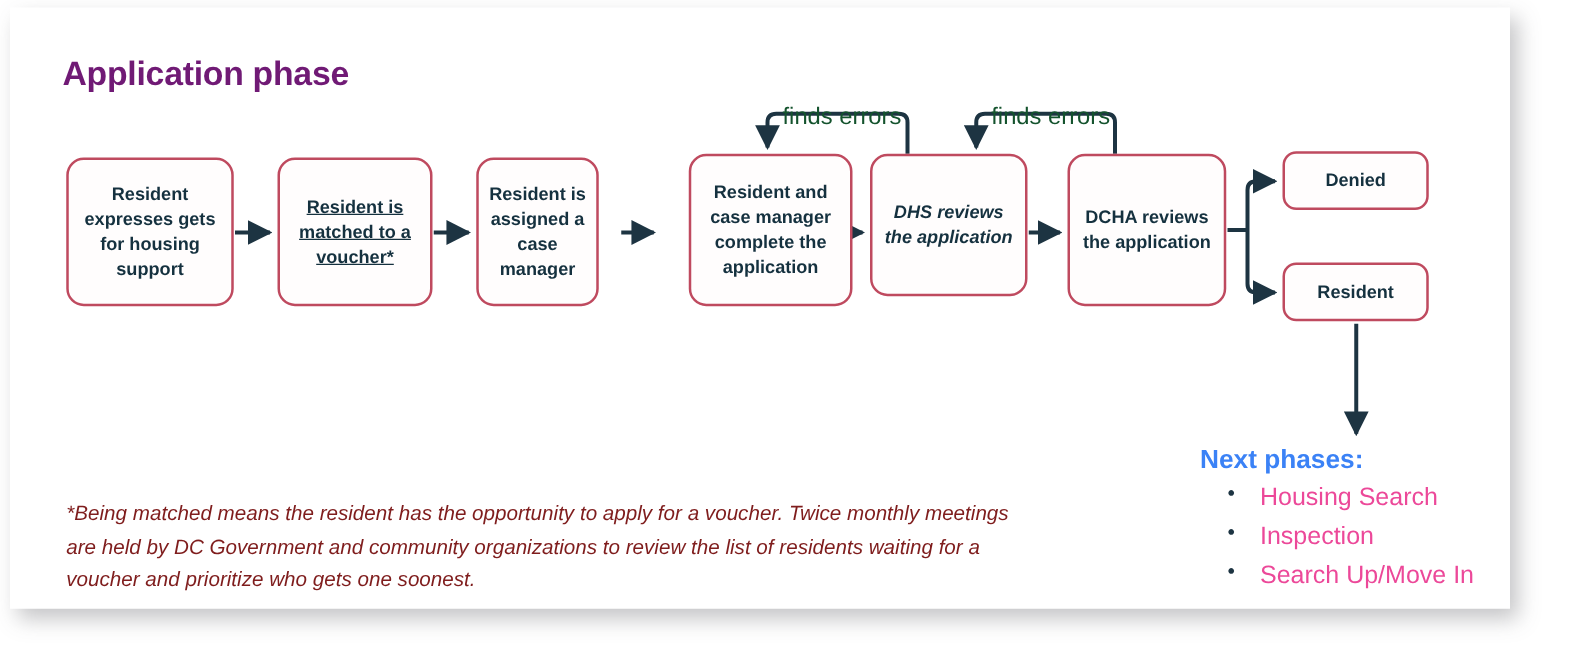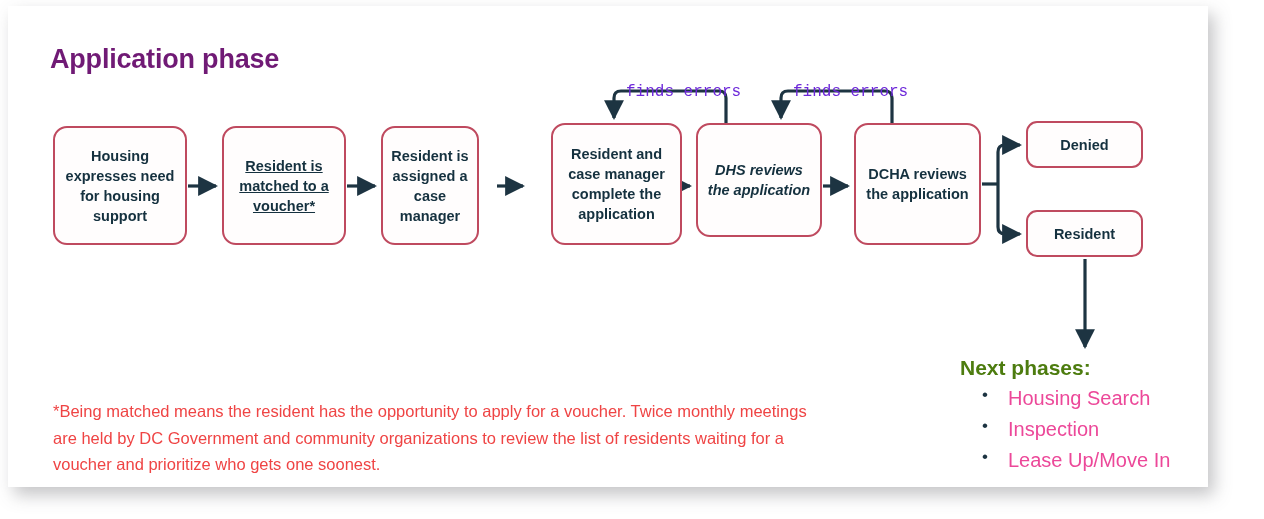"finds errors" .loop-label { color: #6d28d9 -> #14532d; font-family: Liberation Mono, monospace -> none; font-size: 16px -> 19px }
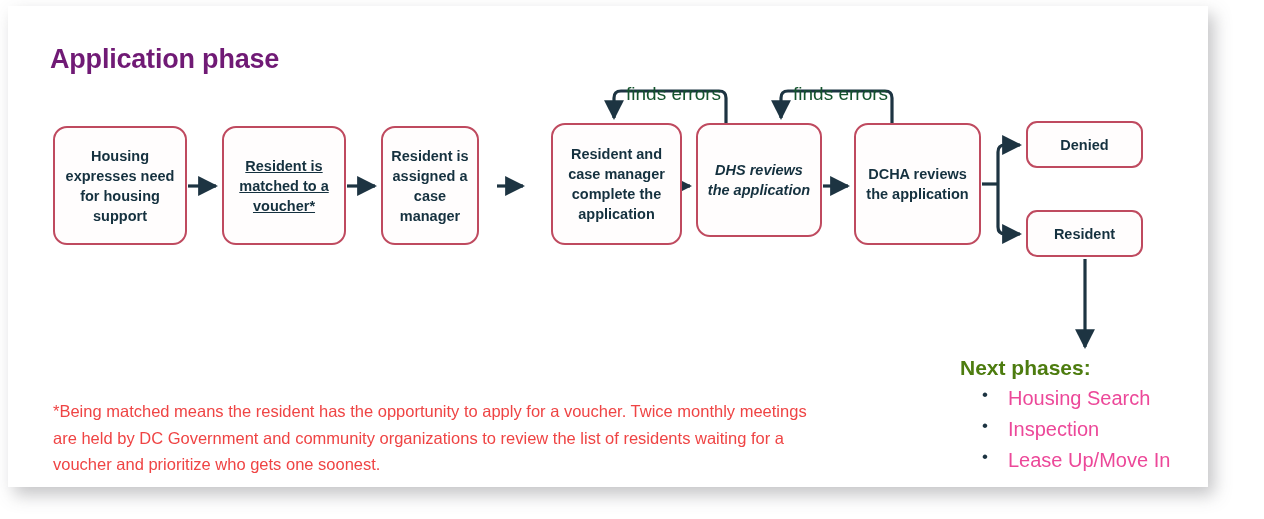"Housing expresses need for housing" div.node { text: Housing expresses need -> Resident expresses gets }
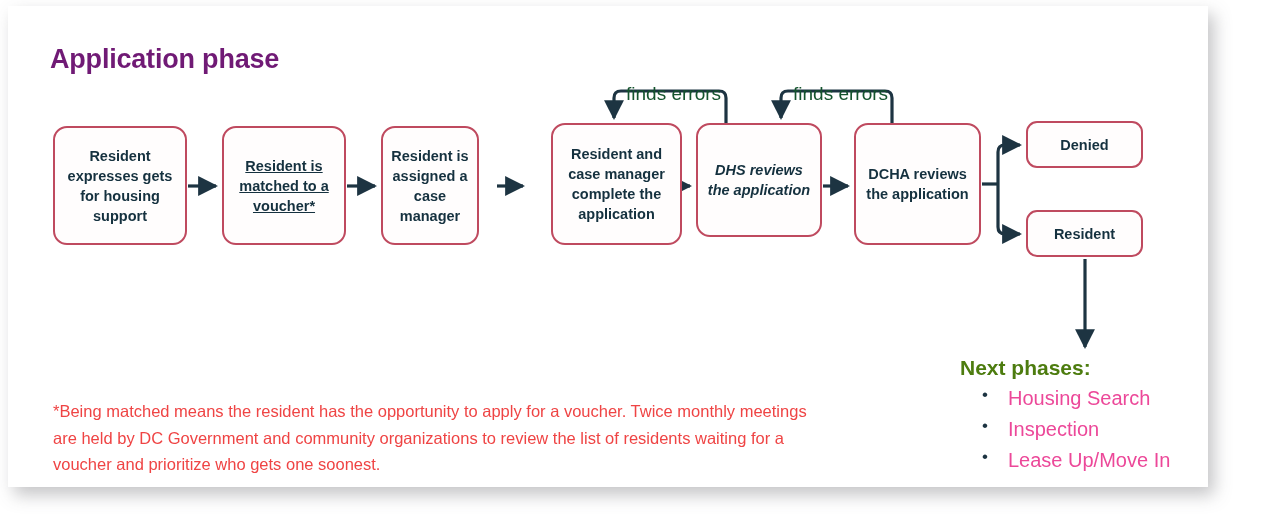"Next phases:" #nextPhasesTitle { color: #4d7c0f -> #3b82f6 }
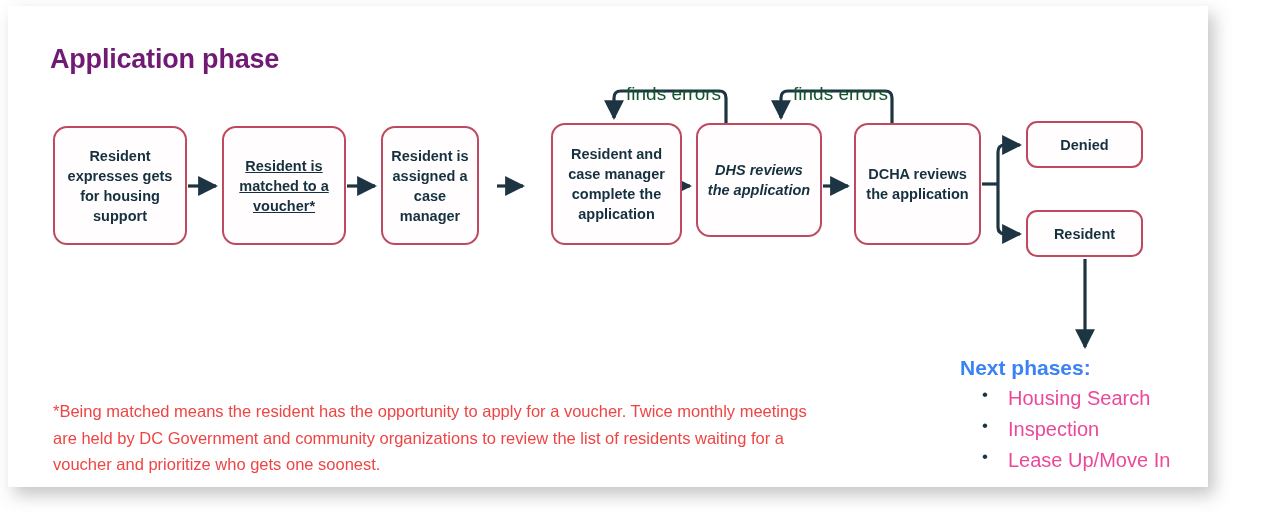"*Being matched means the resident" #footnote { color: #ef4444 -> #7f1d1d; font-style: none -> italic }
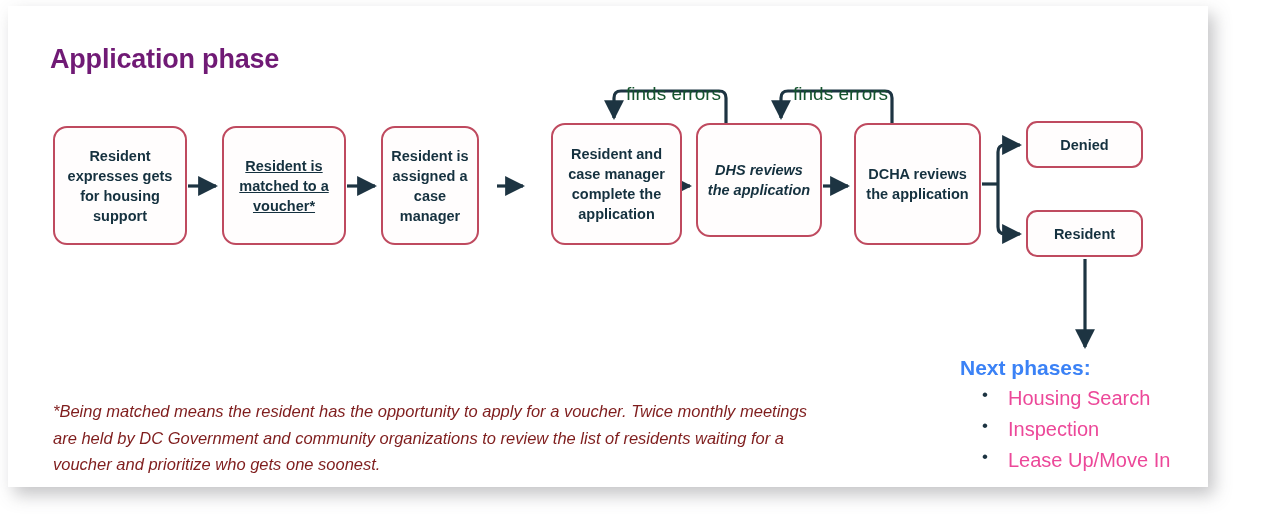"Lease Up/Move In" li { text: Lease -> Search }
